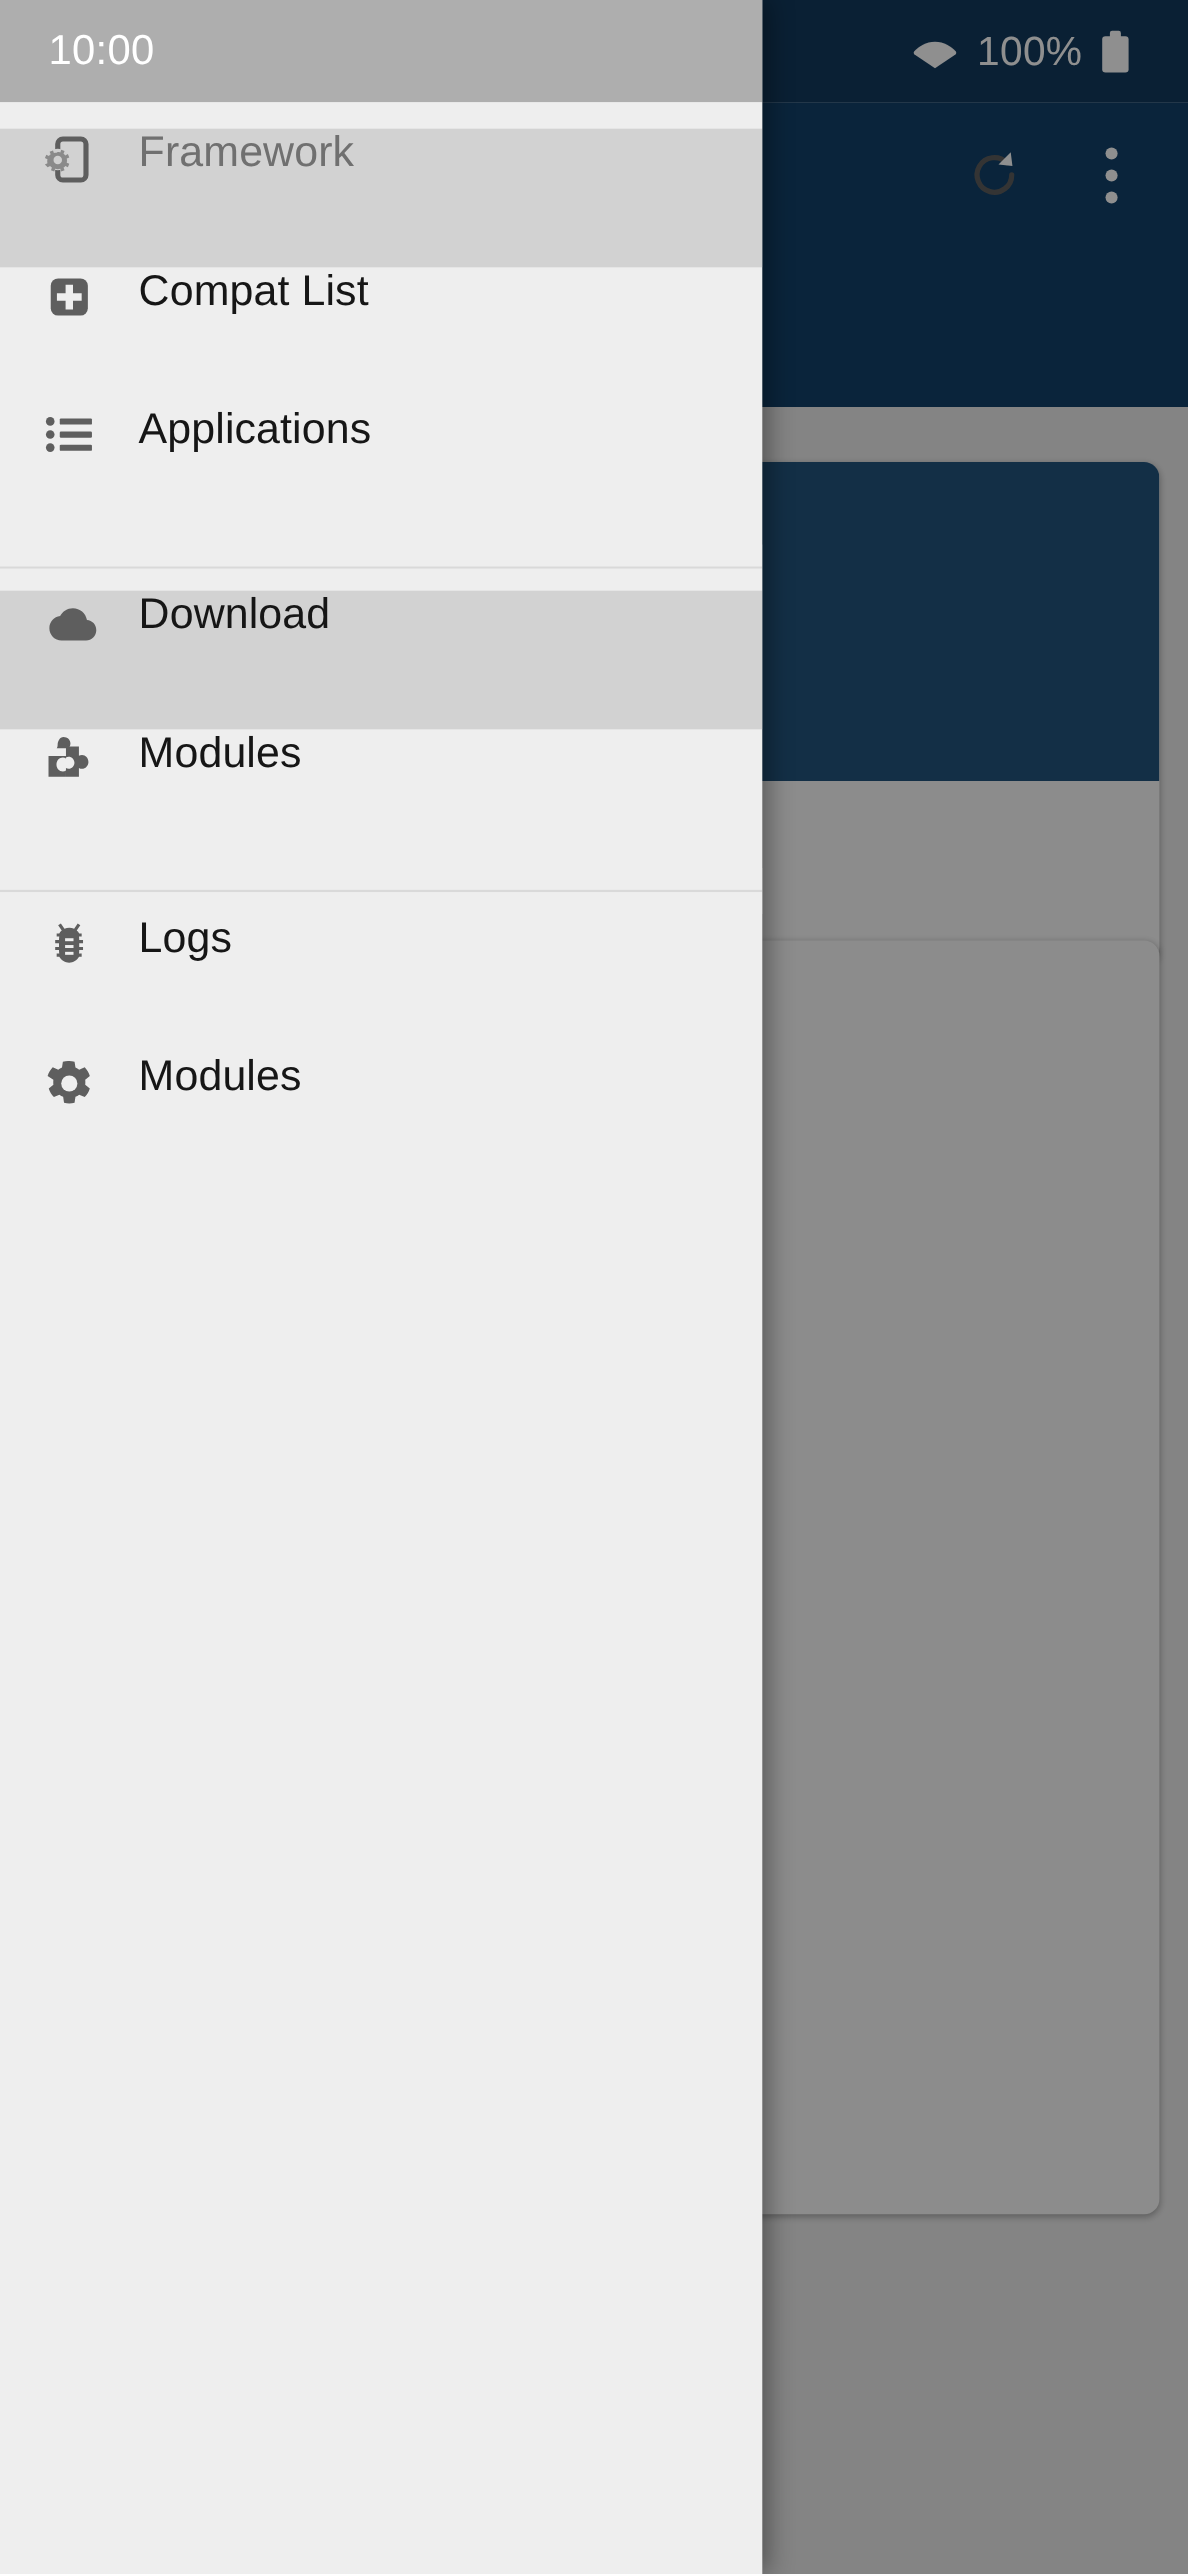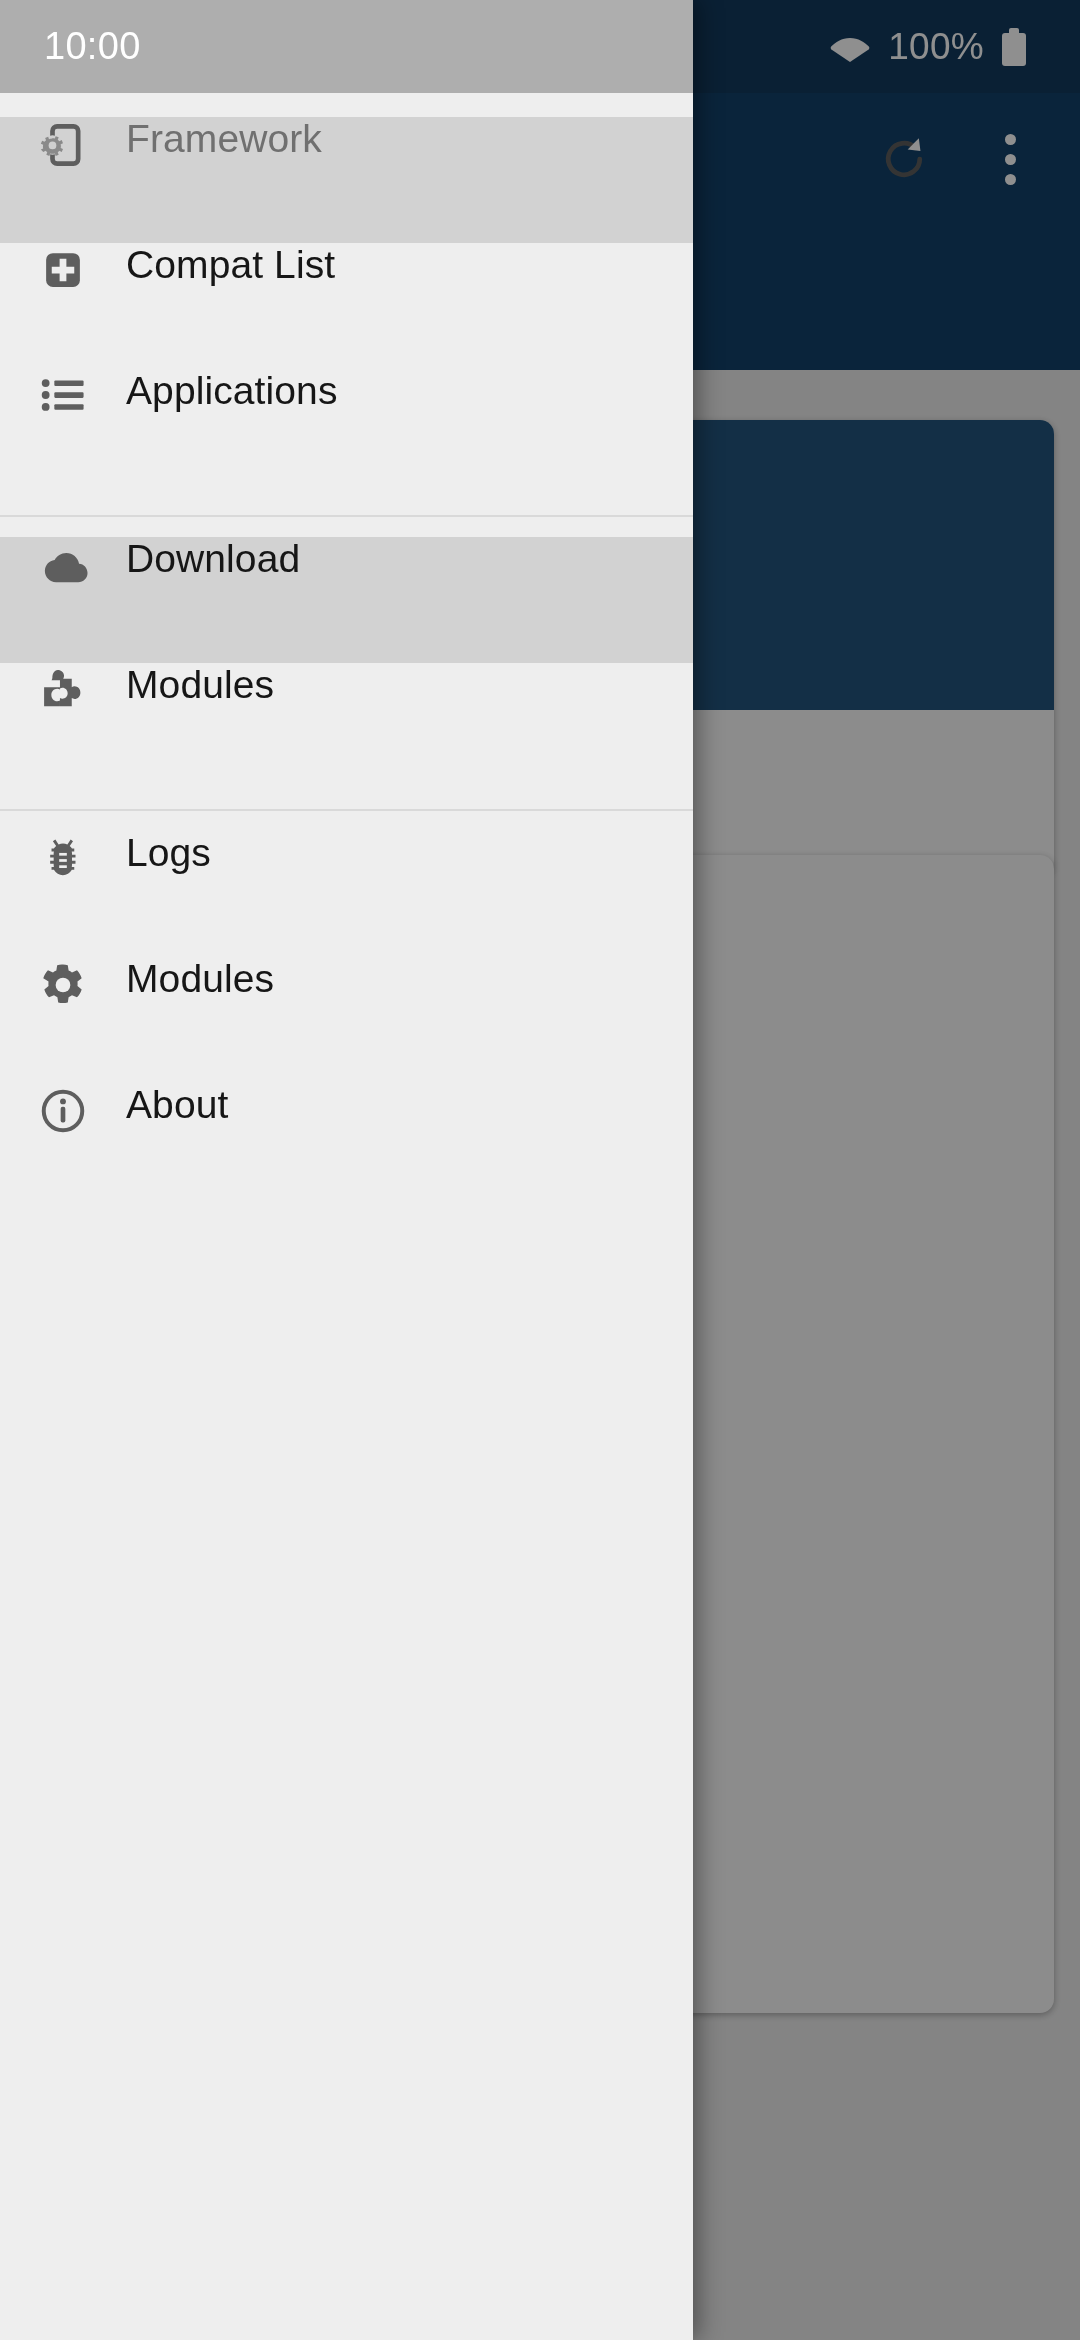"About" div.nav-item { html: <div> <span> <svg> <circle></circle> <circle></circle> <rect></rect> </svg> </span> <span>About</span> </div> -> none }
